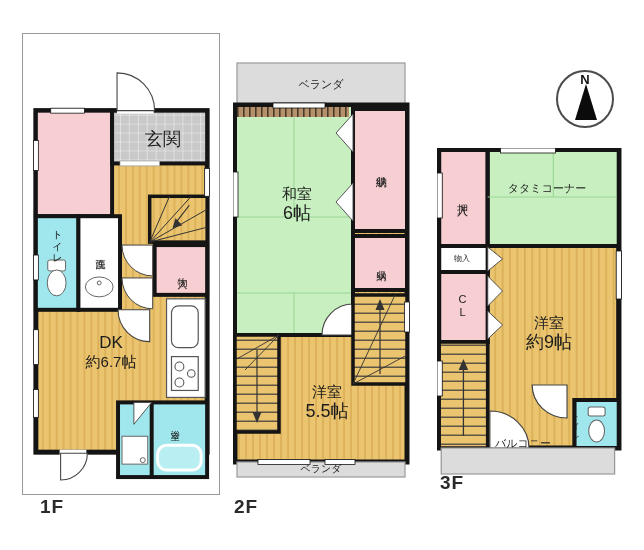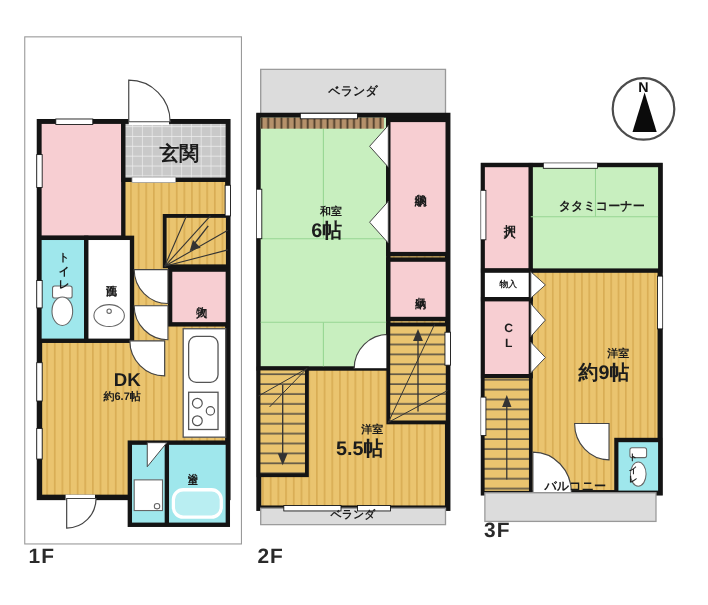"ベランダ" .lbl { font-weight: 700 -> 400; text-align: right -> center }
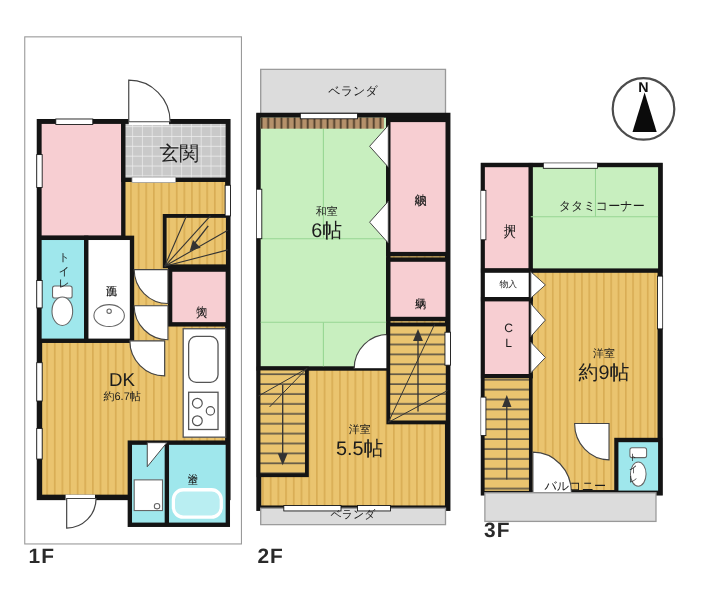"和室" .s15 { font-size: 10px -> 15px }
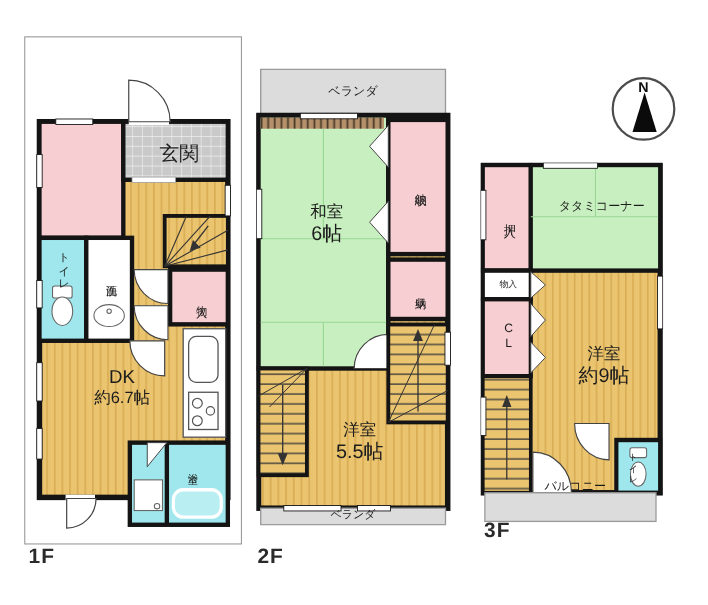"タタミコーナー" #f3 { width: 166px -> 185px }
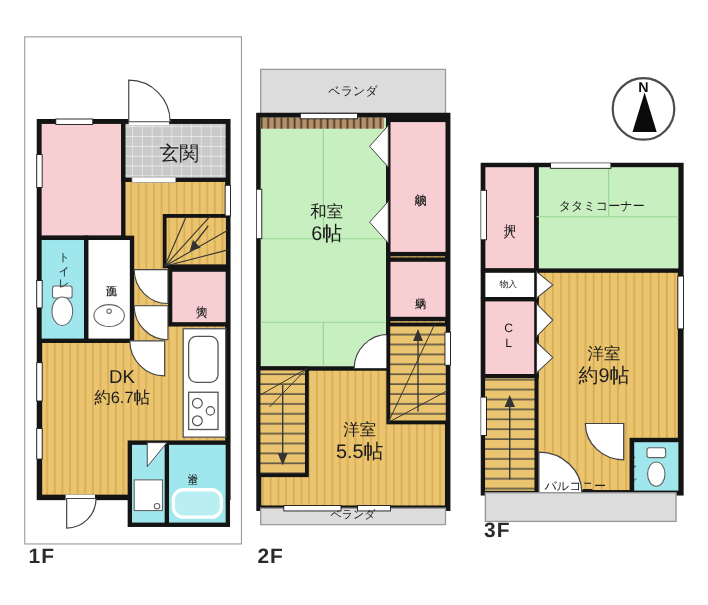"1F" div.floor-tag { left: 26px -> 40px }
